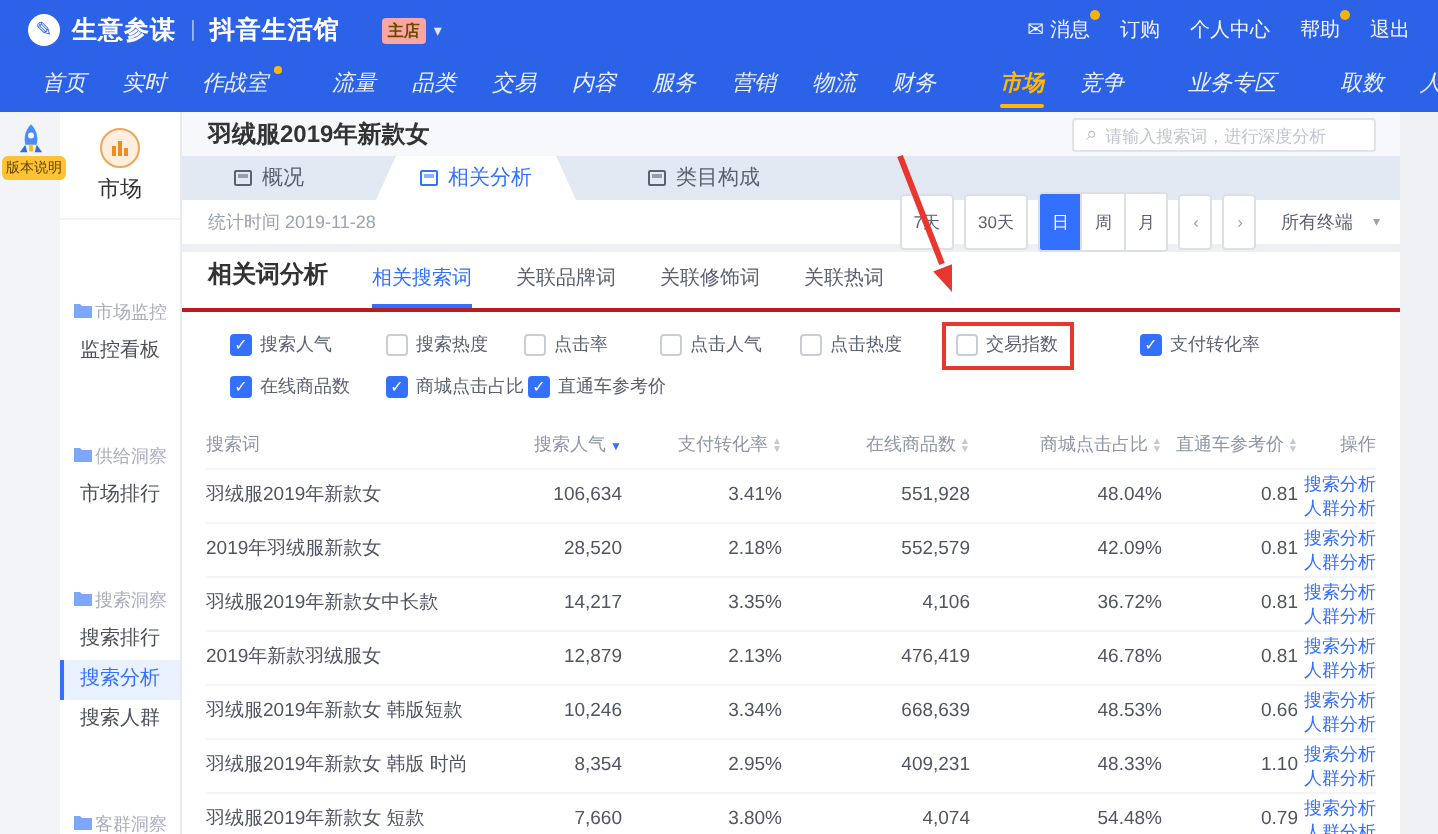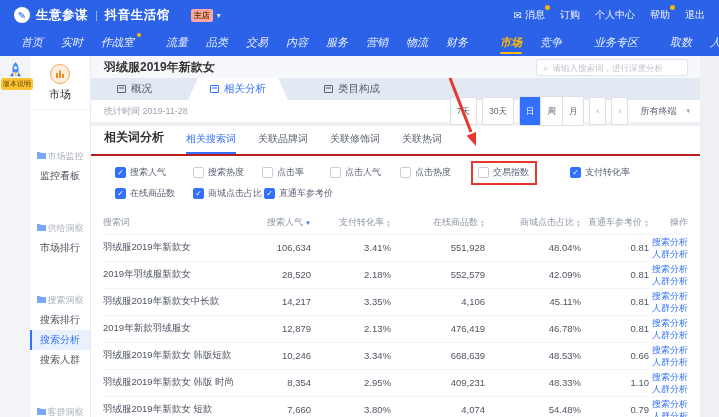"45.11%" td { text: 45.11% -> 36.72% }
